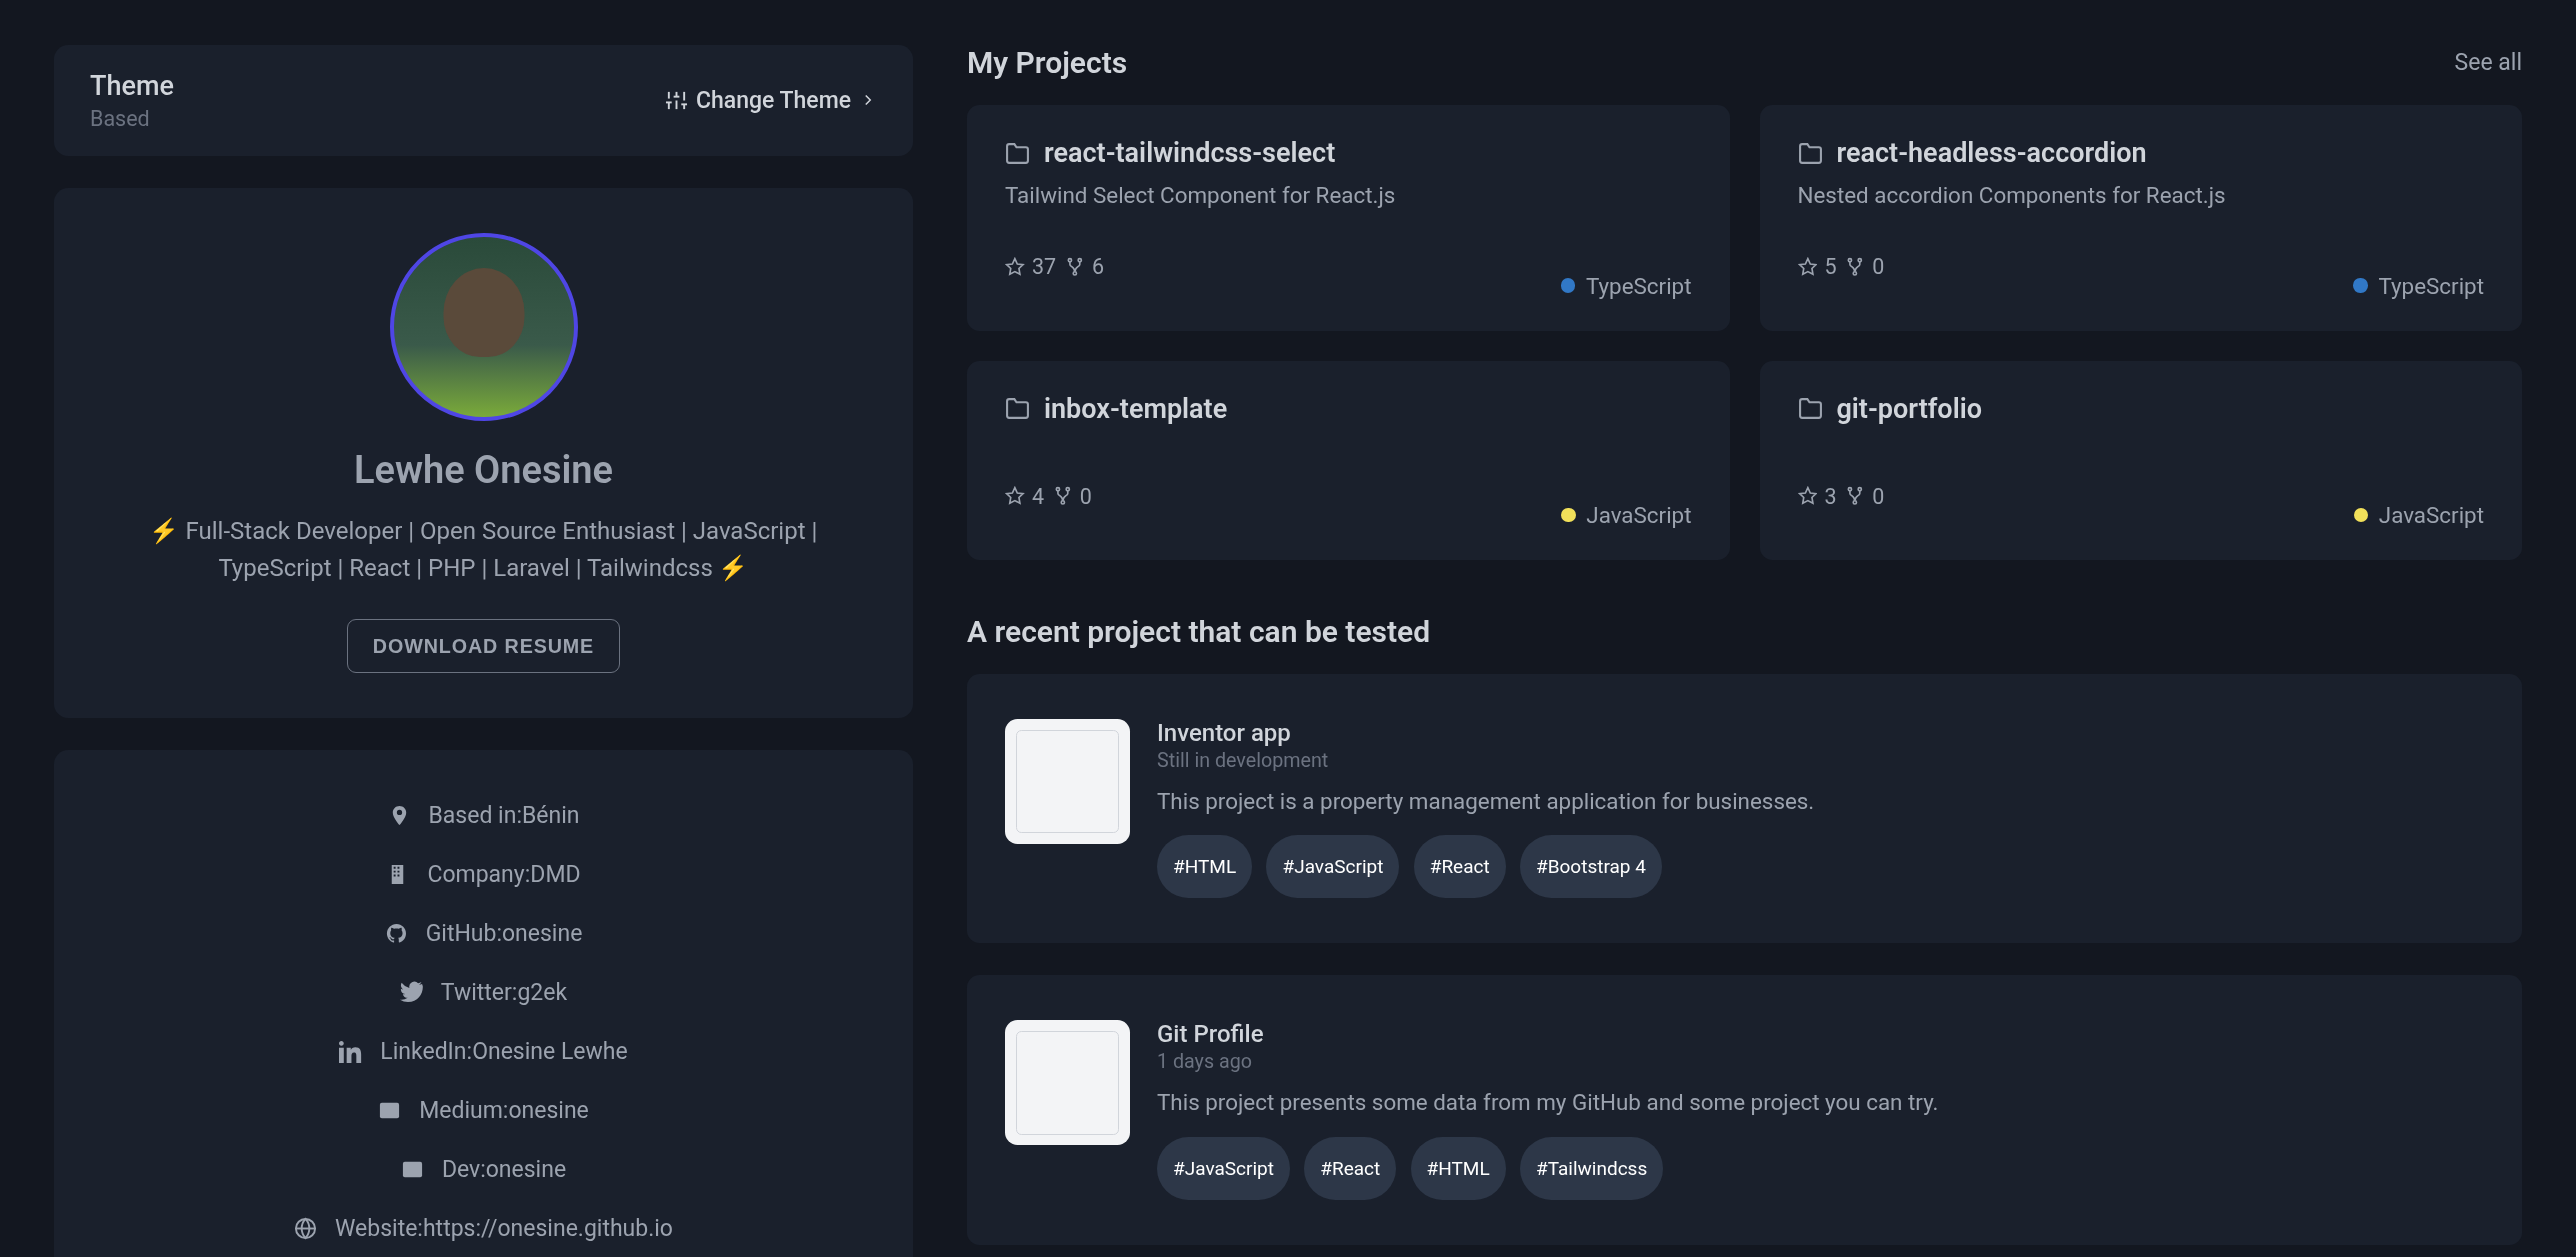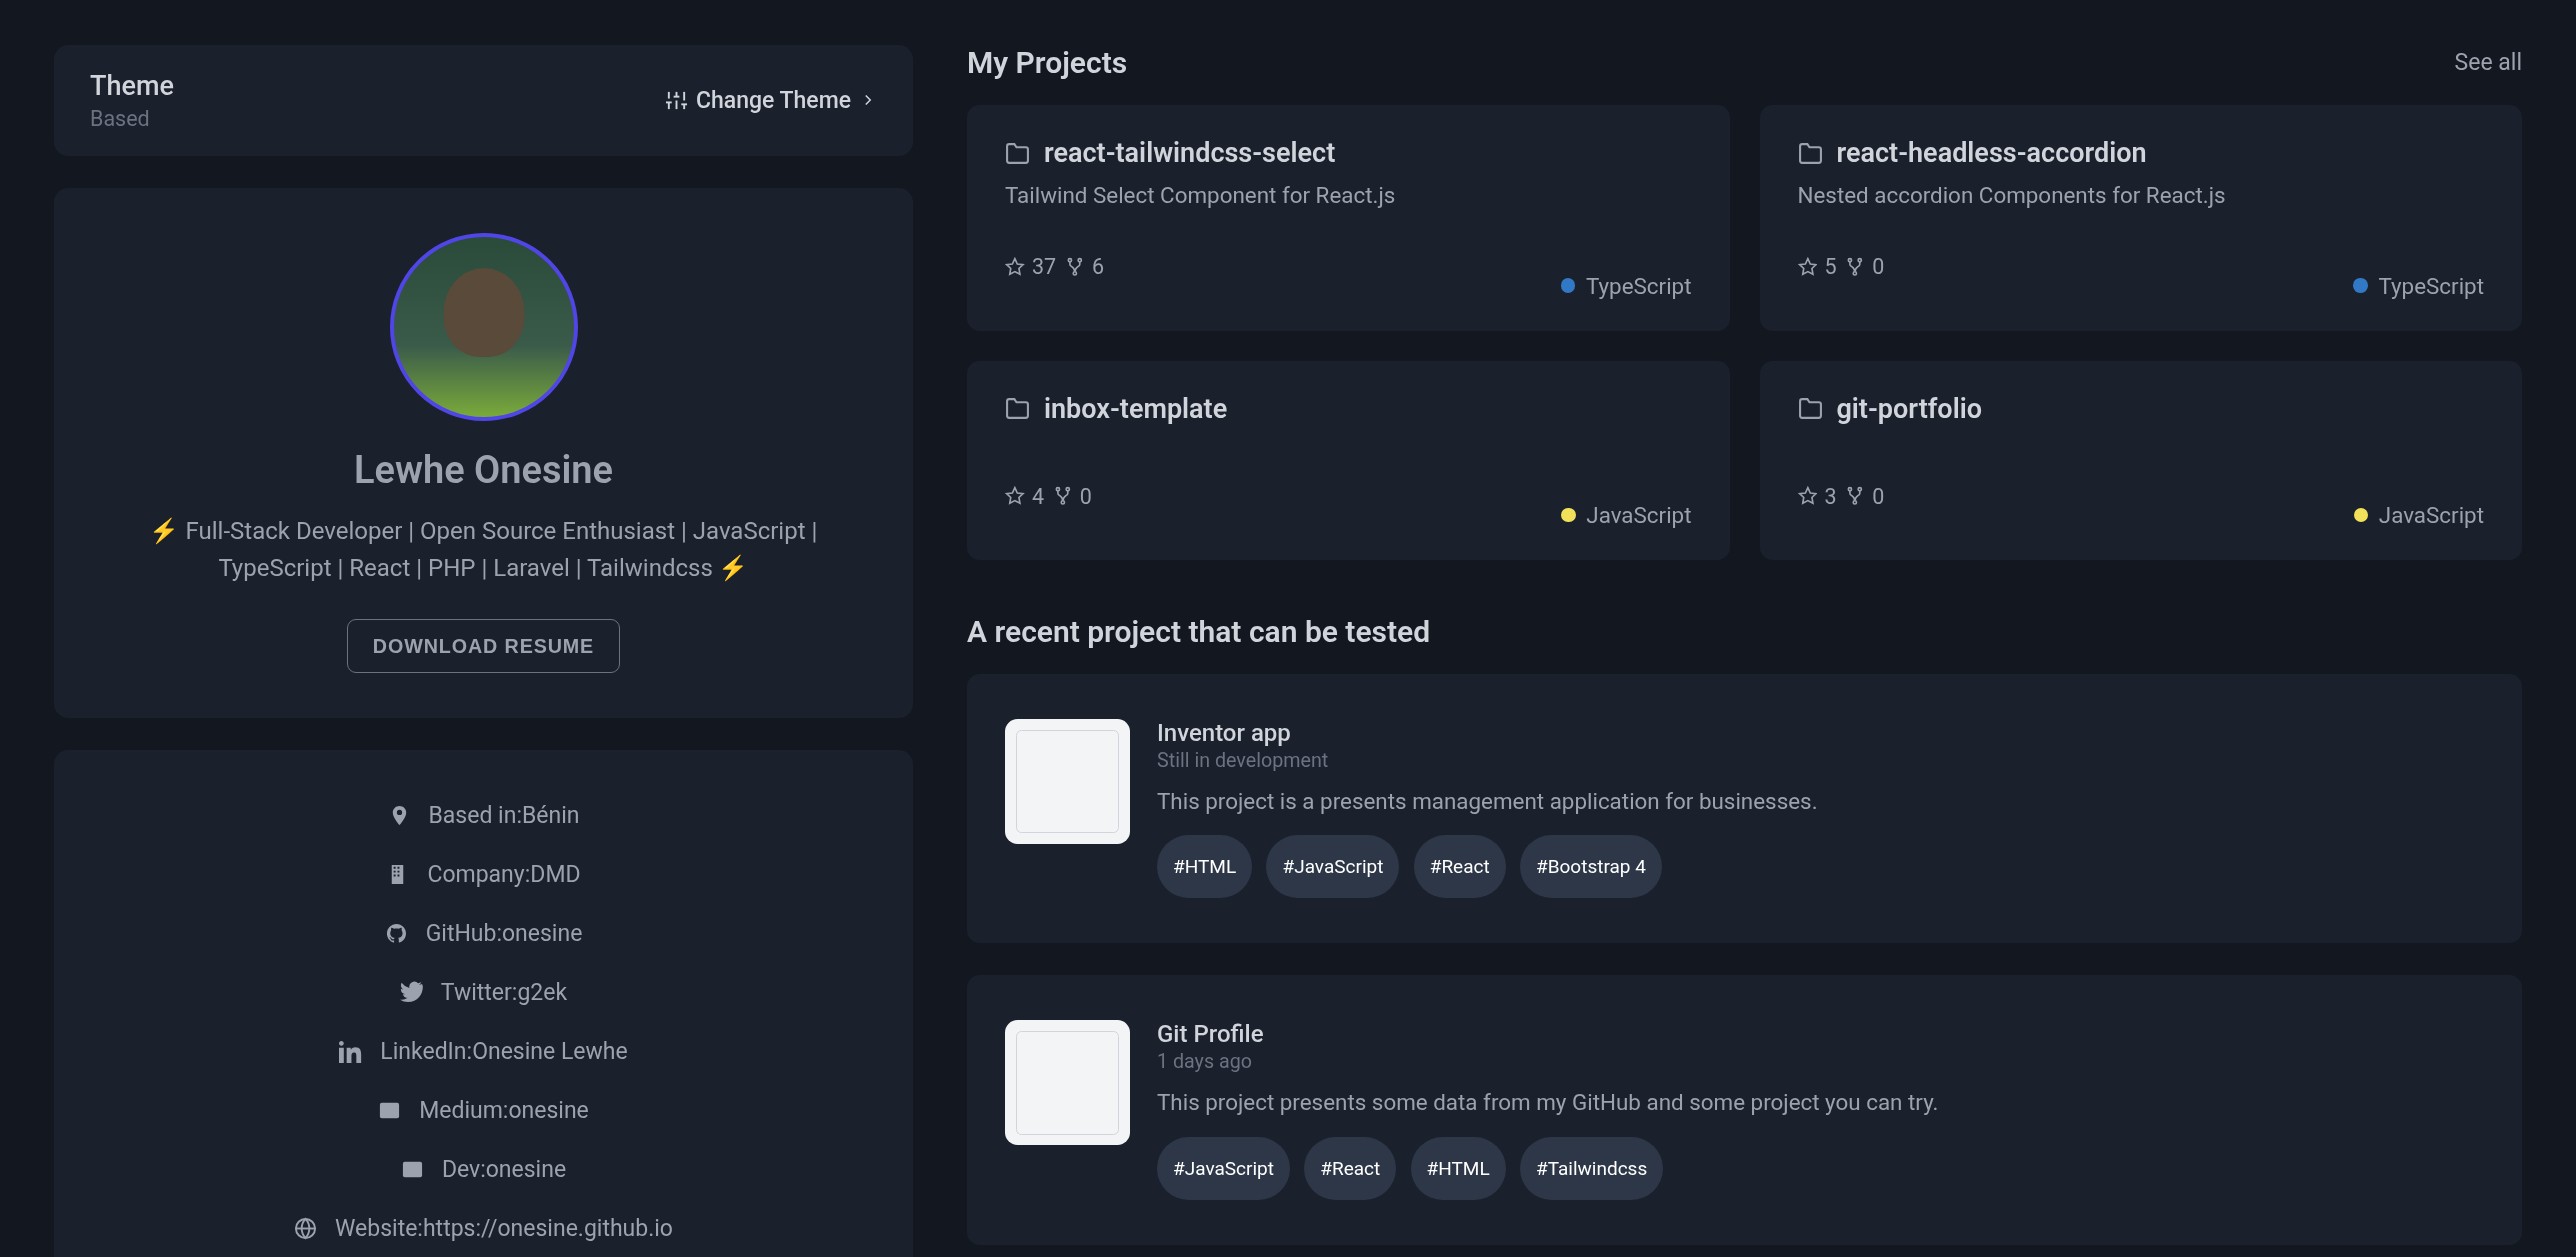"This project is a presents" div.recent-desc { text: presents -> property }
